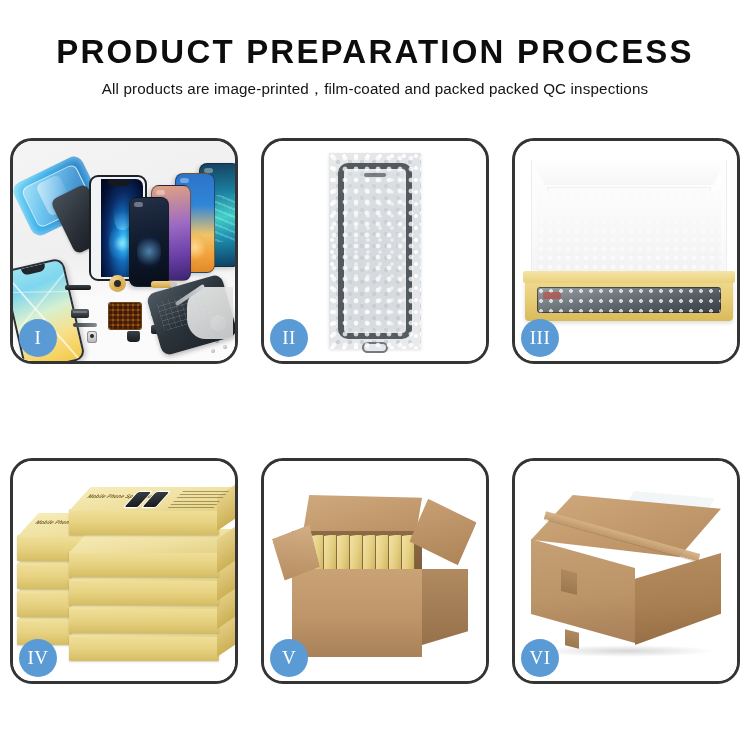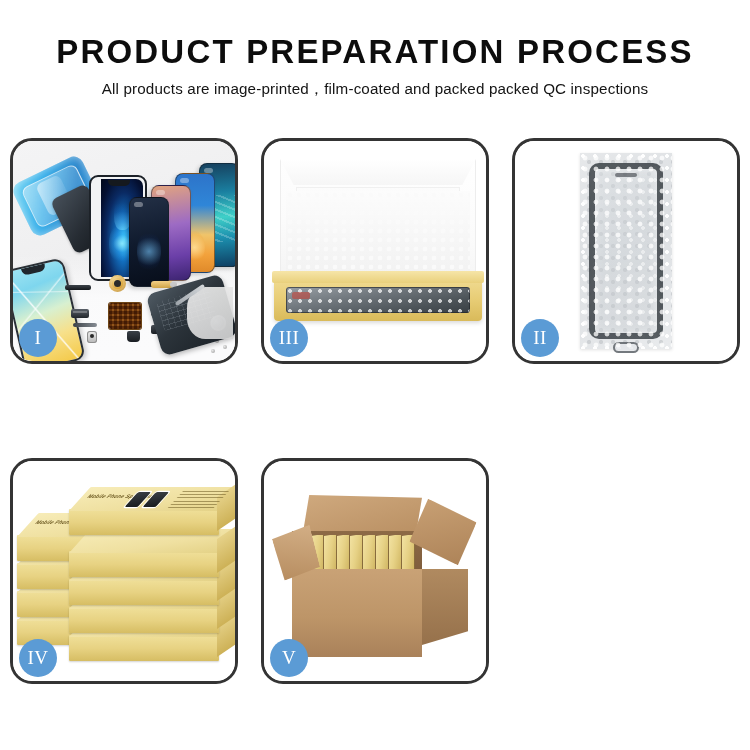"III" div.panel { order: before "II" -> after "II" }
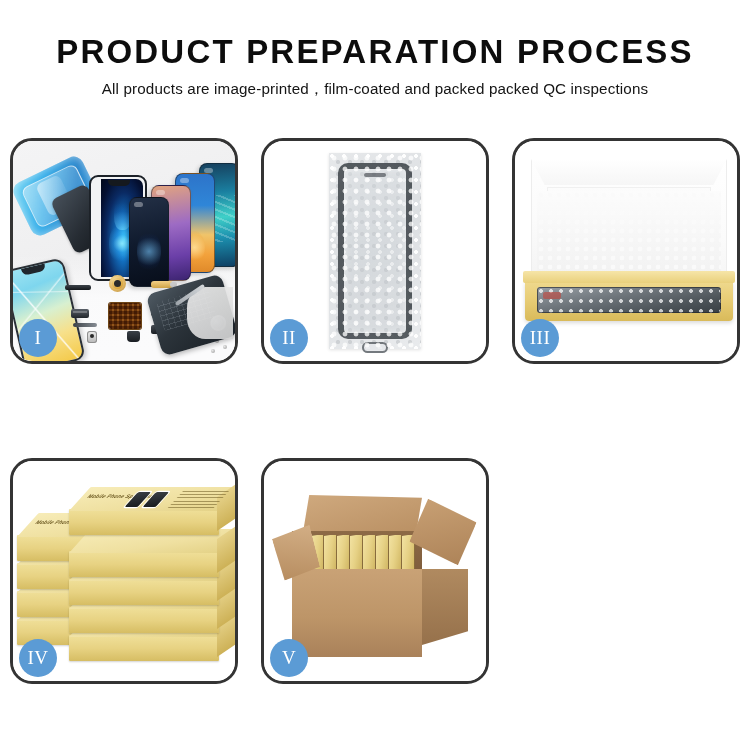"VI" div.panel { html: none -> <div> <div> <div></div> <div> <div></div> <div></div> <div></div> <div></div> <div></div> <div></div> <div></div> <div></div> </div> </div> <div>VI</div> </div> }
